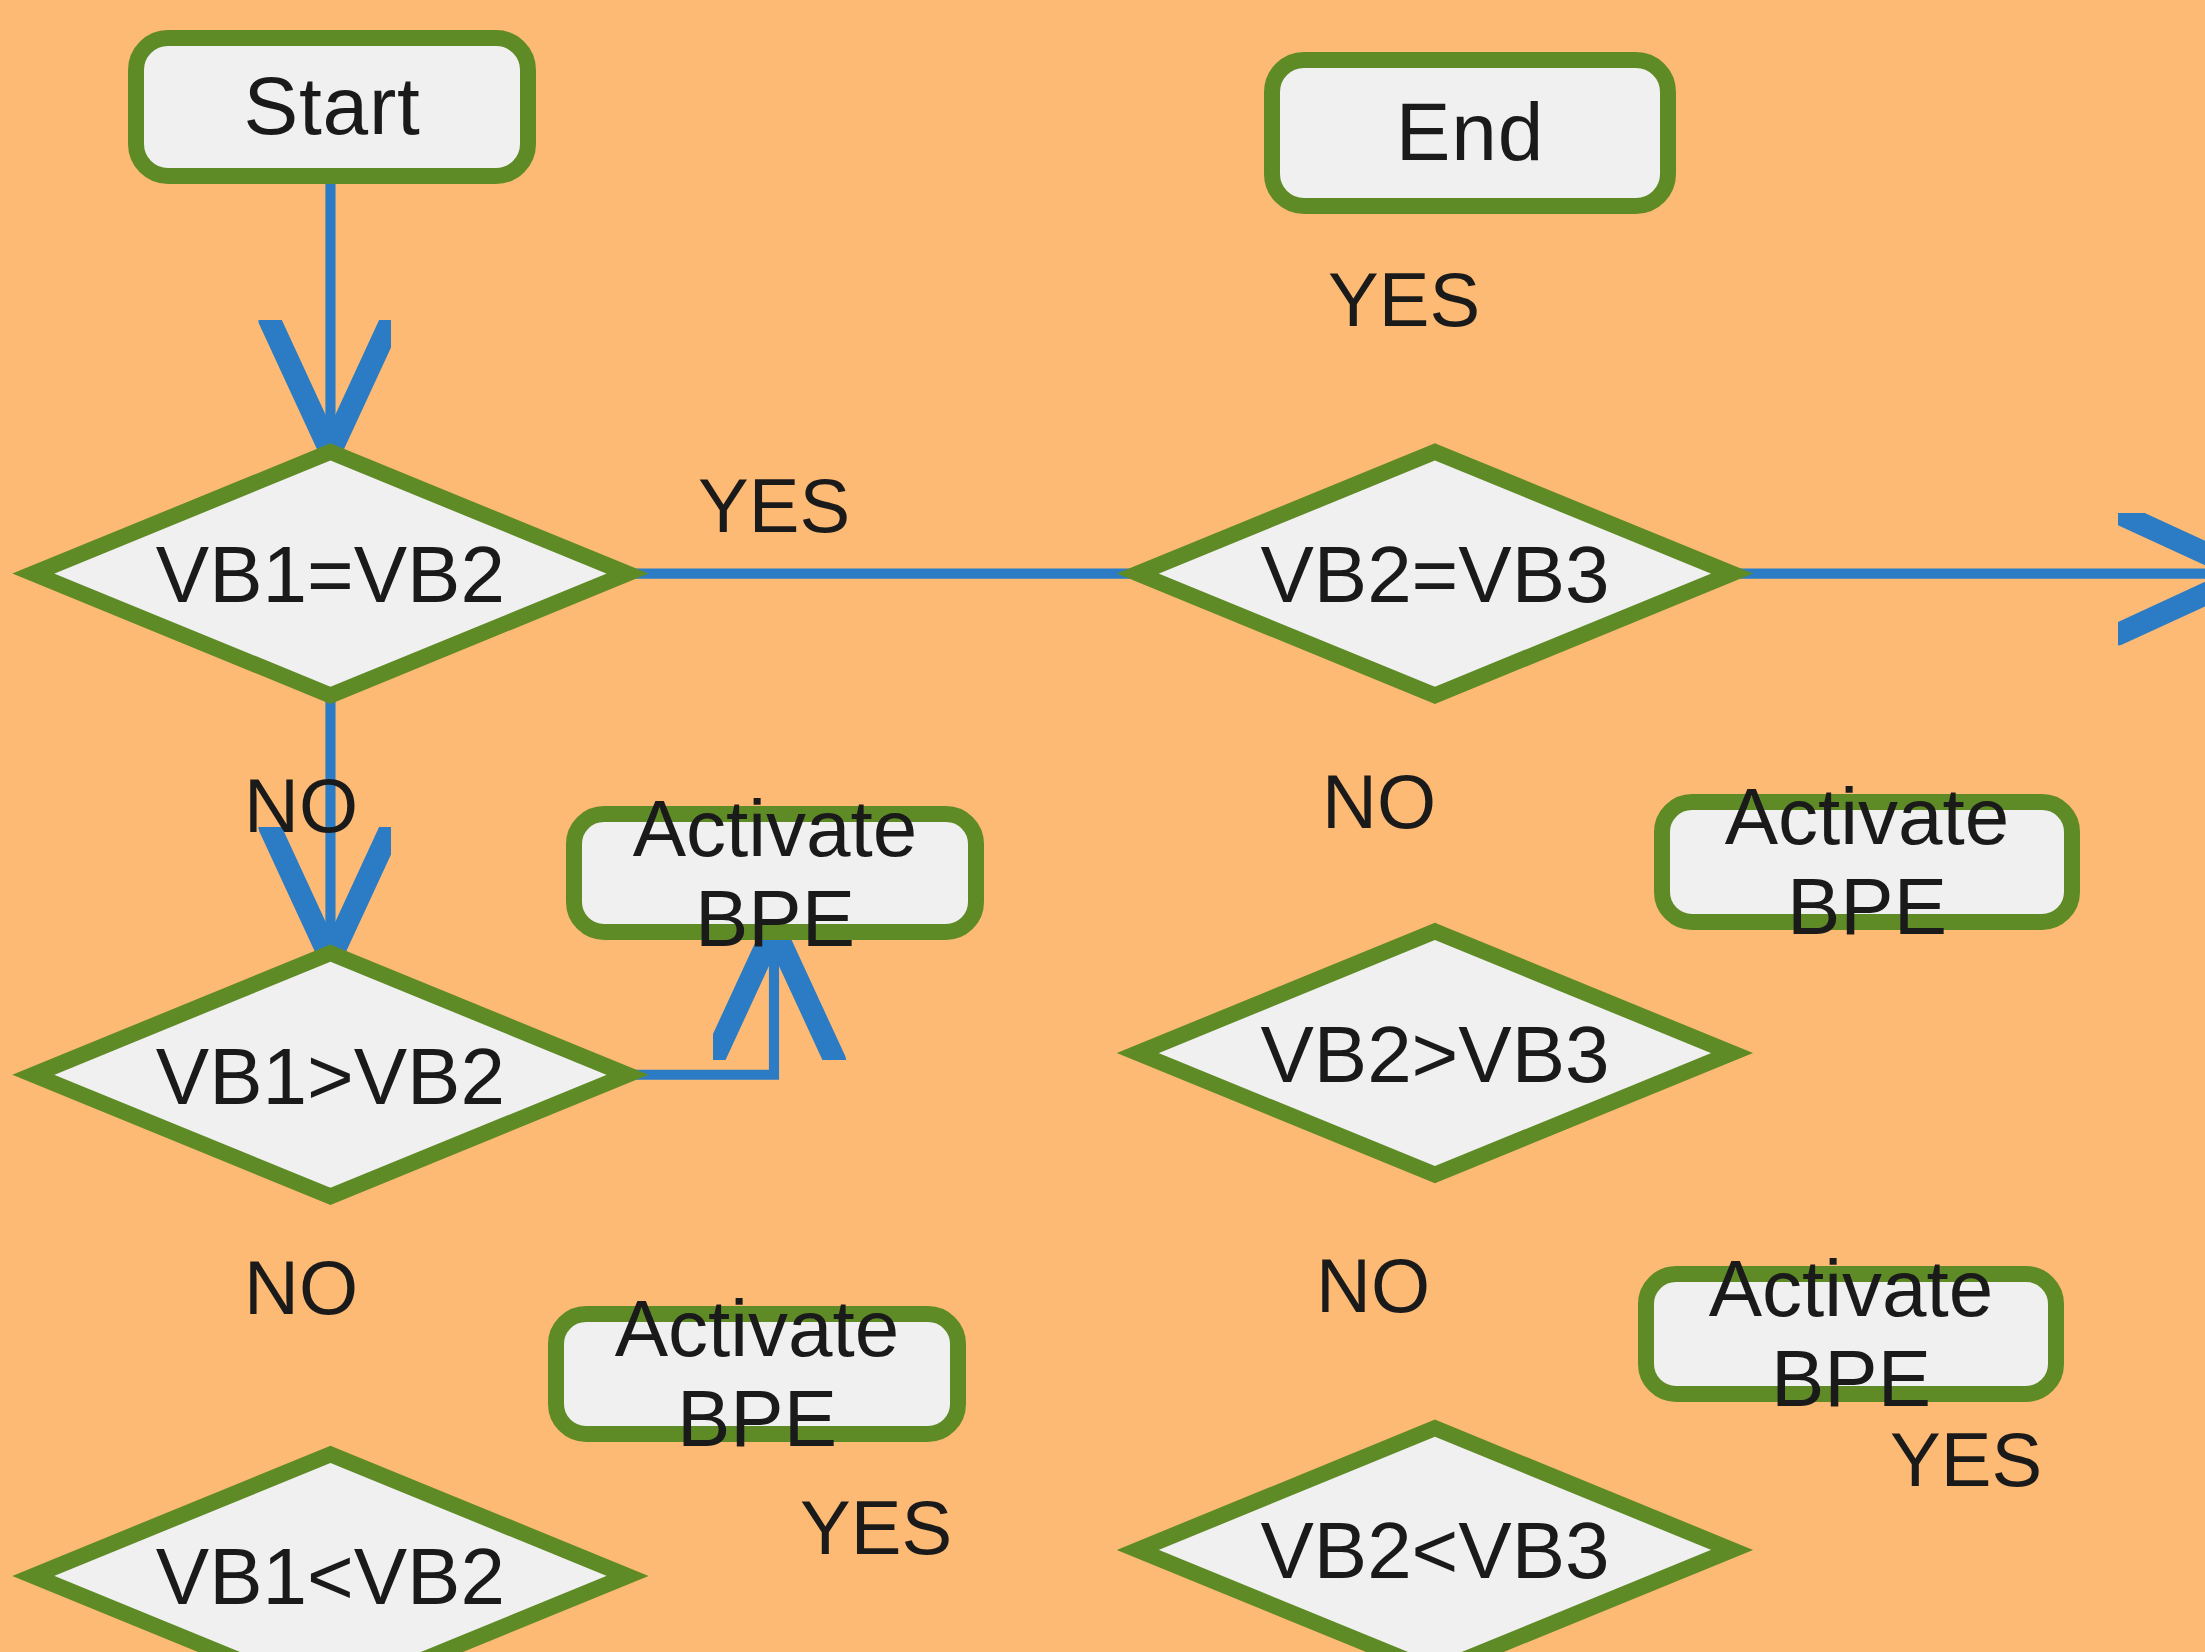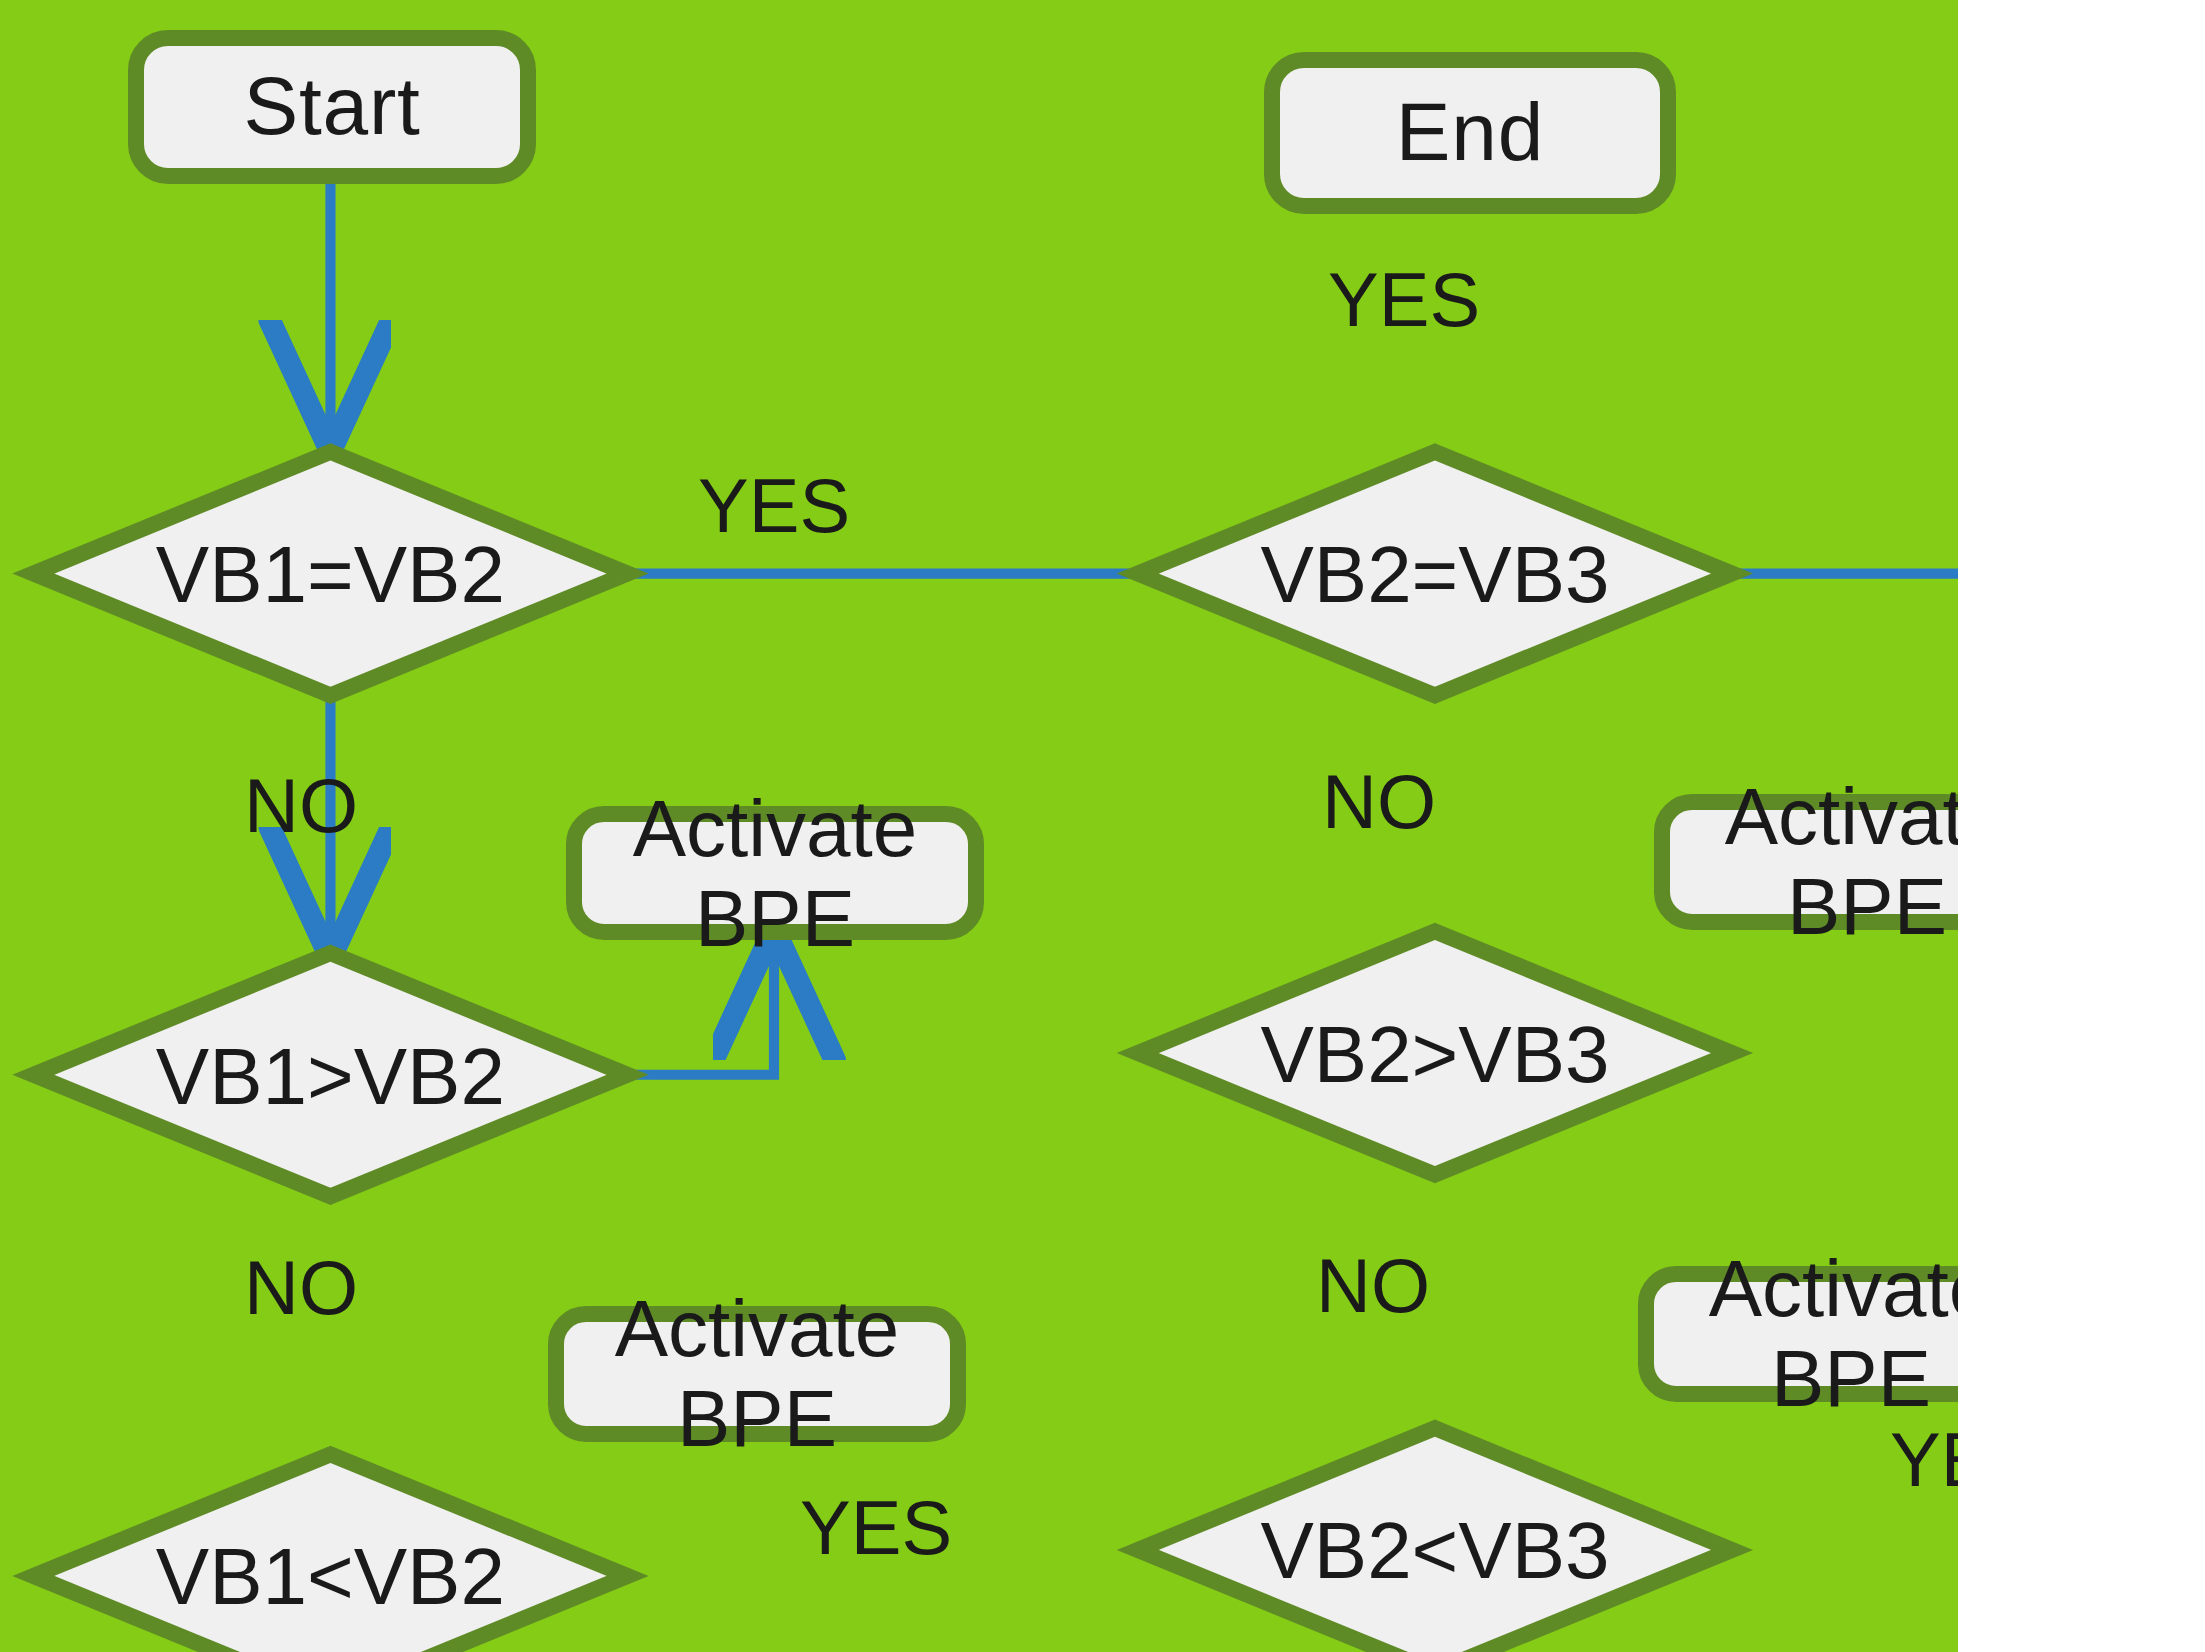"Start" #canvas { background: #84cc16 -> #fdba74; width: 1958px -> 2205px }
